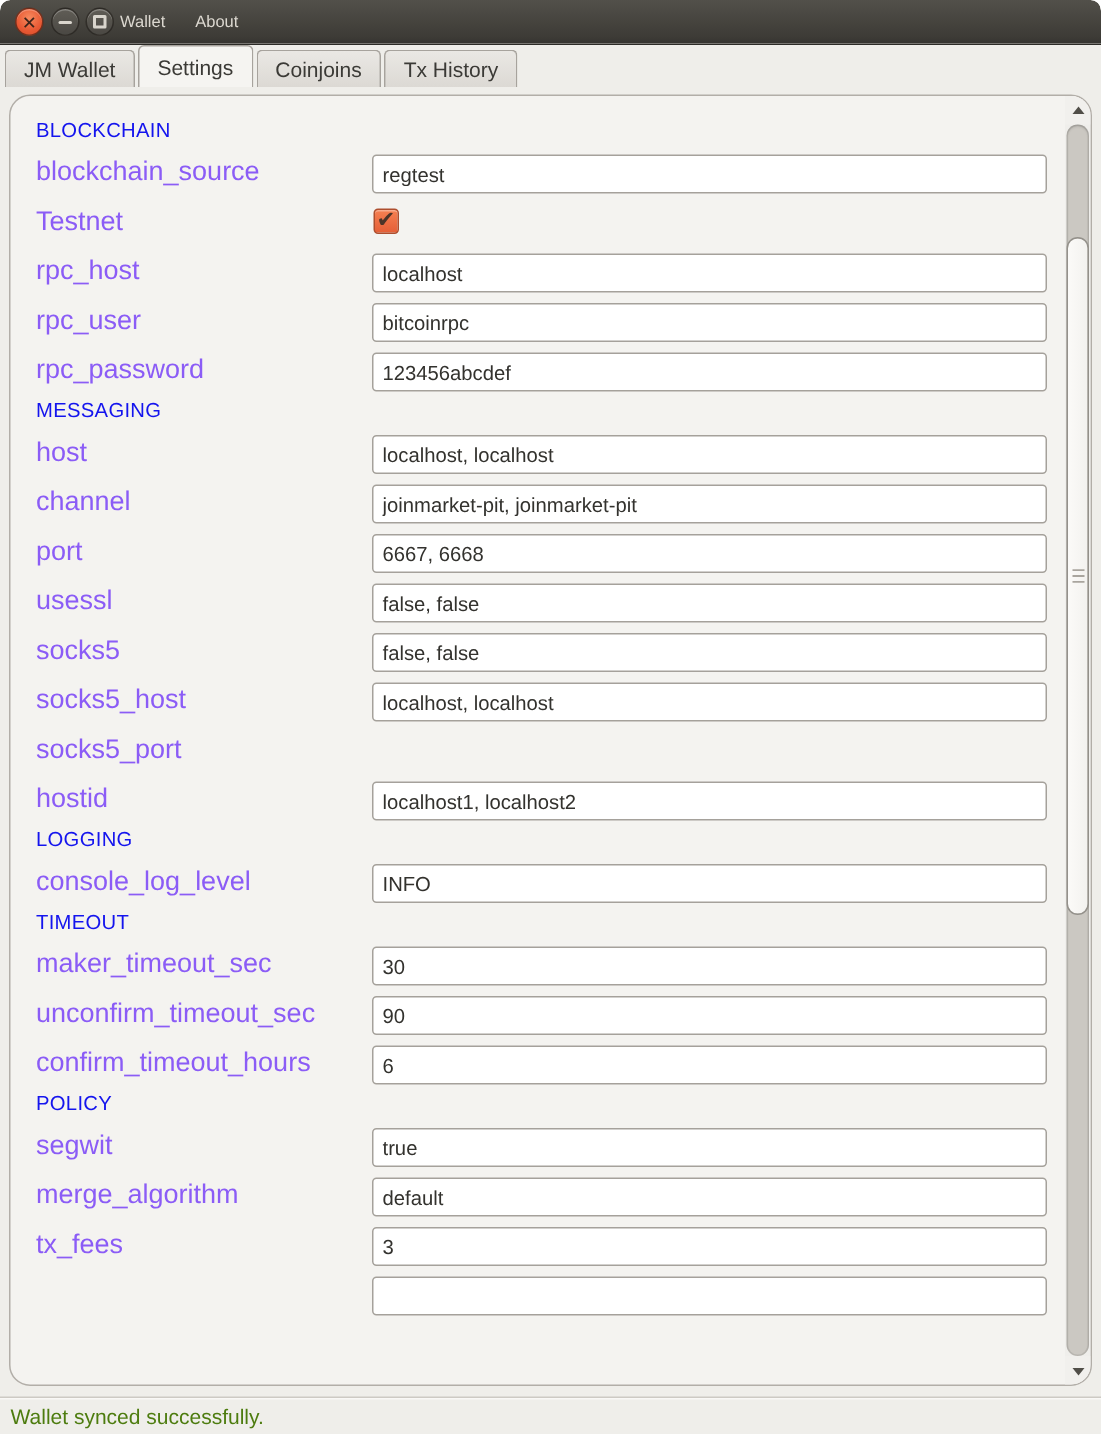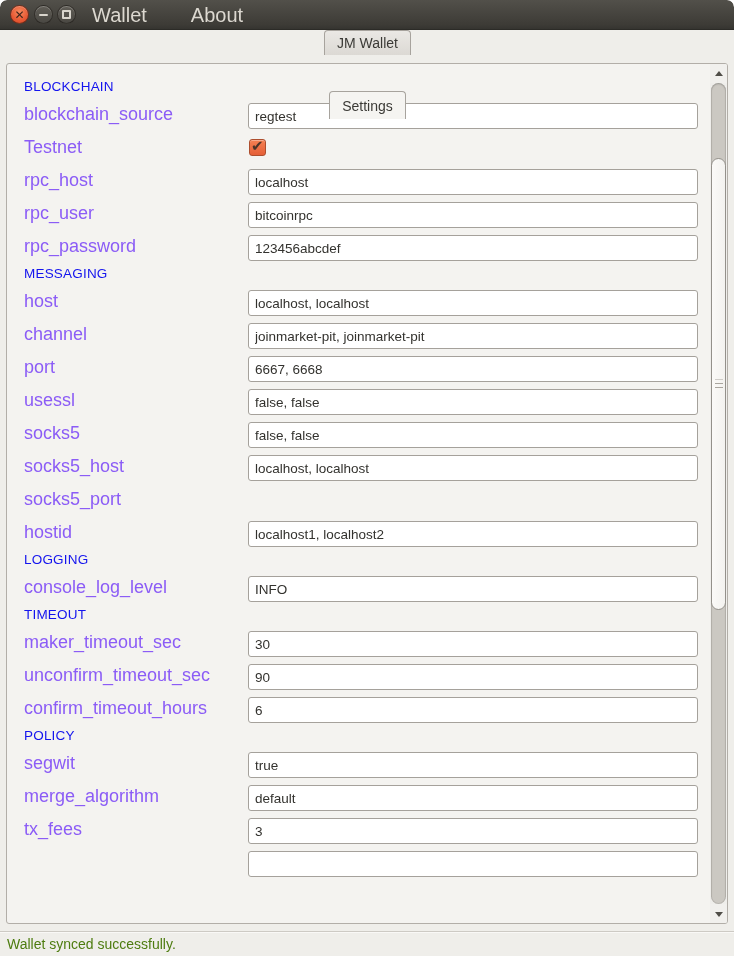"Wallet" .menu-item { font-size: 20px -> 11px; padding: 0 20px -> 0 8px }
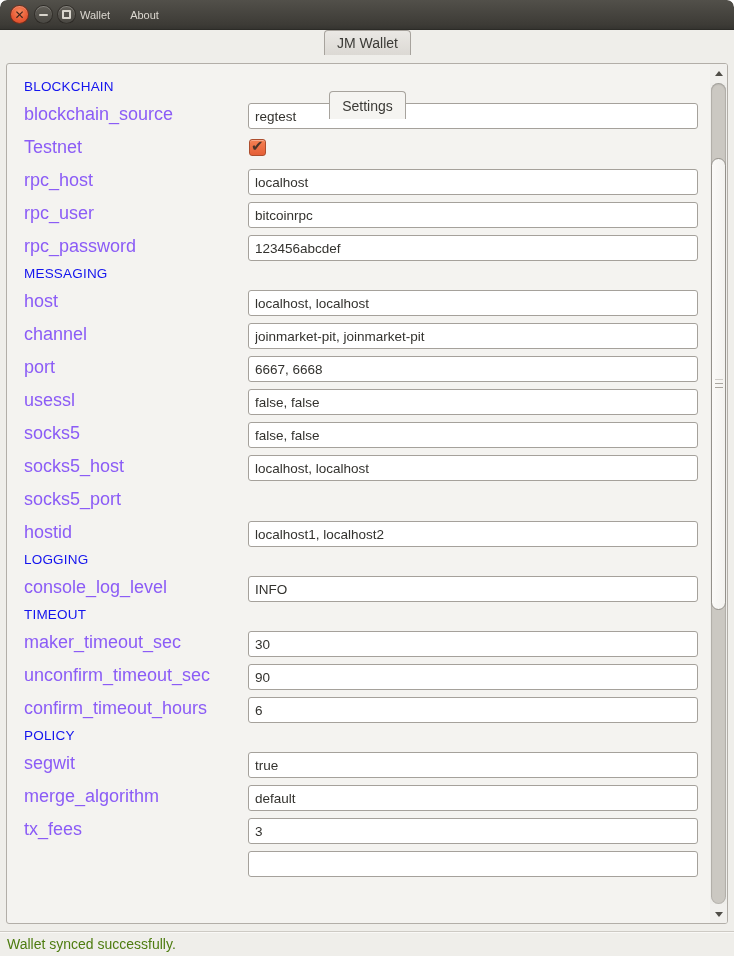"JM Wallet" .tabbar { align-items: center -> flex-end; flex-direction: column -> none }
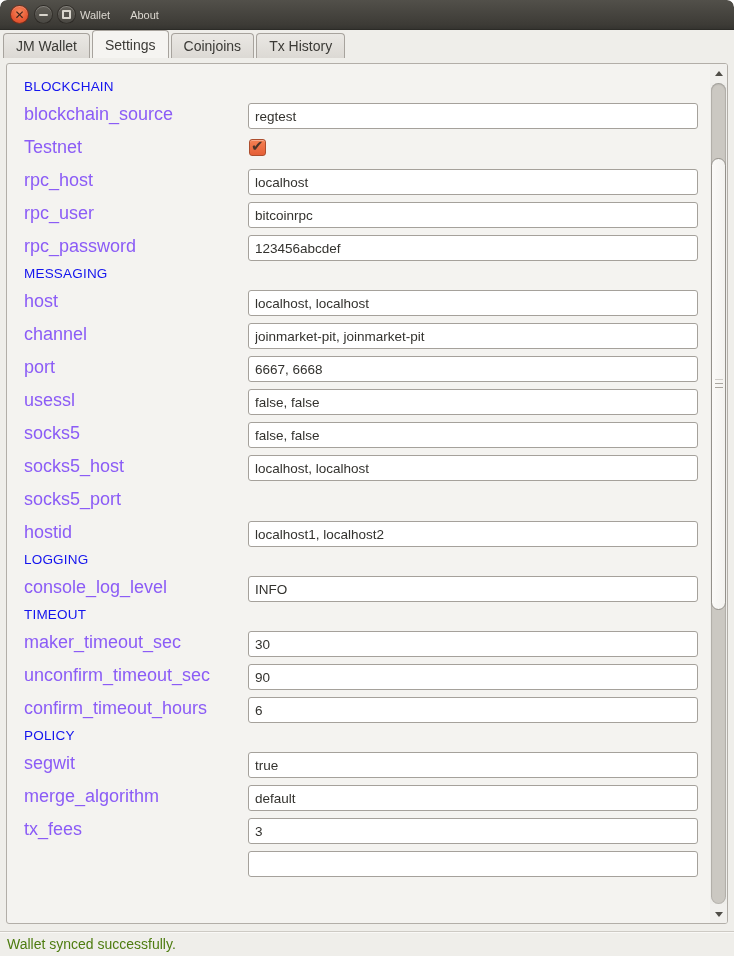"BLOCKCHAIN" .scrollframe { border-radius: 3px -> 14px }
